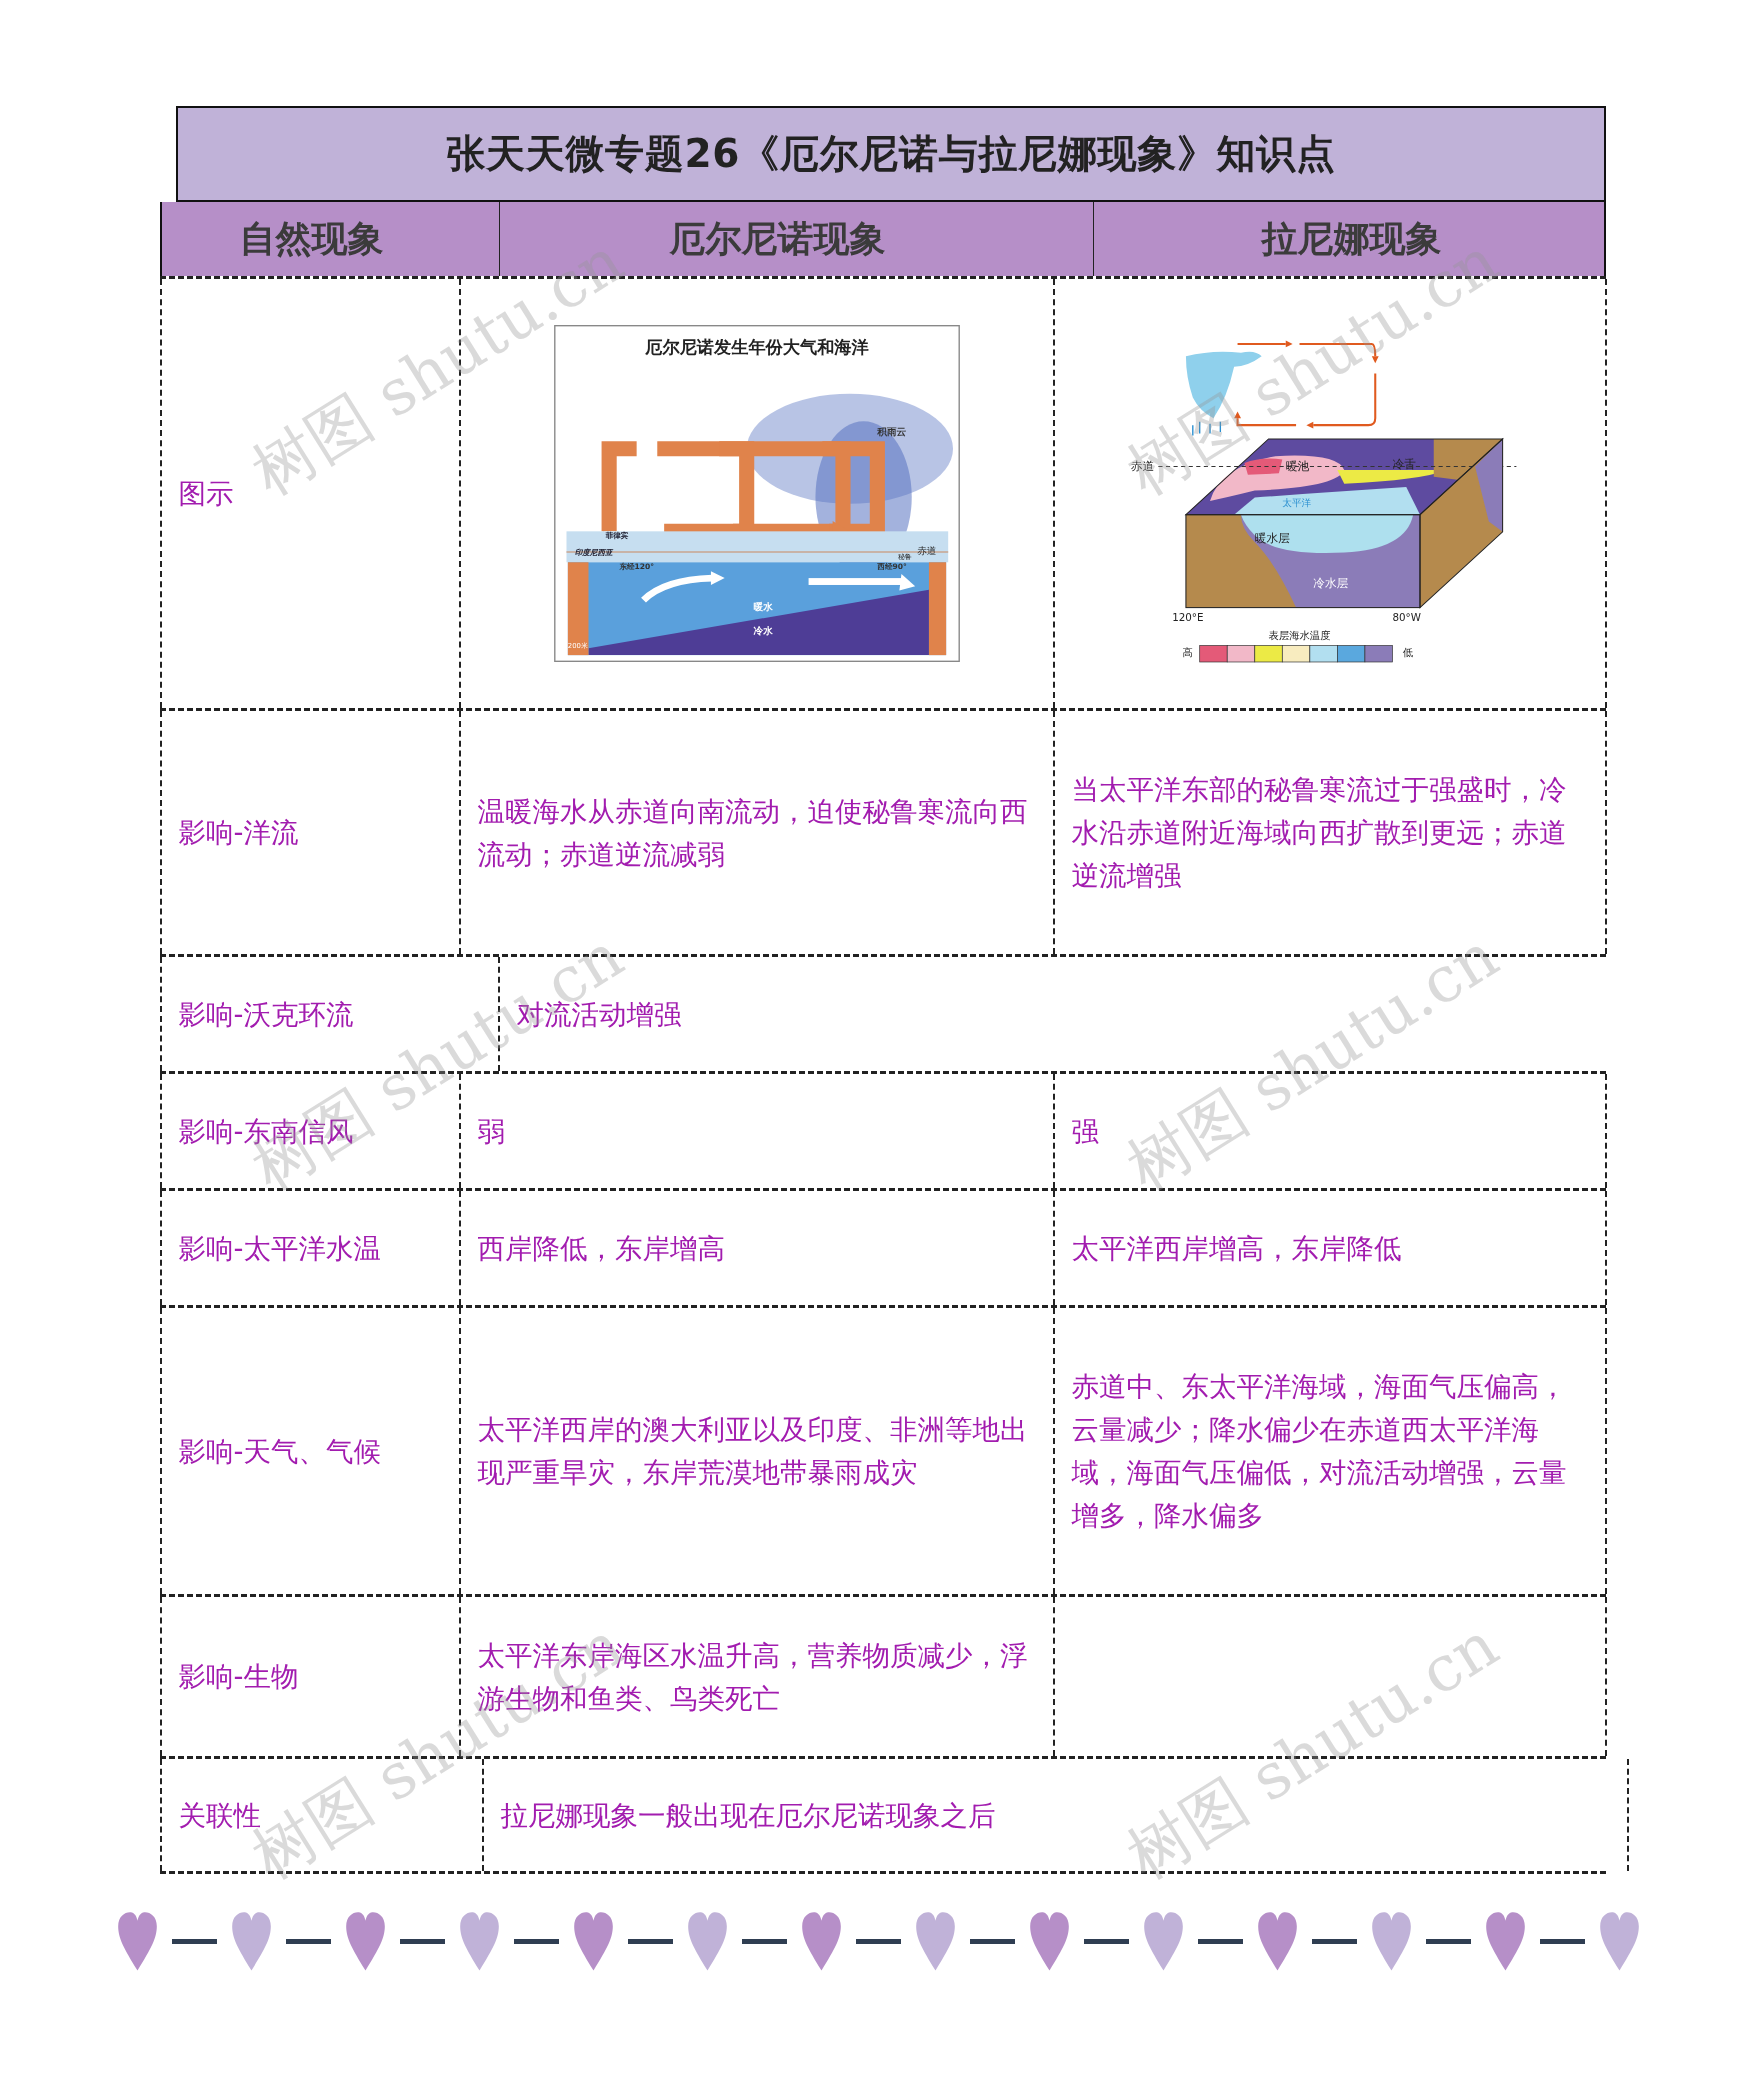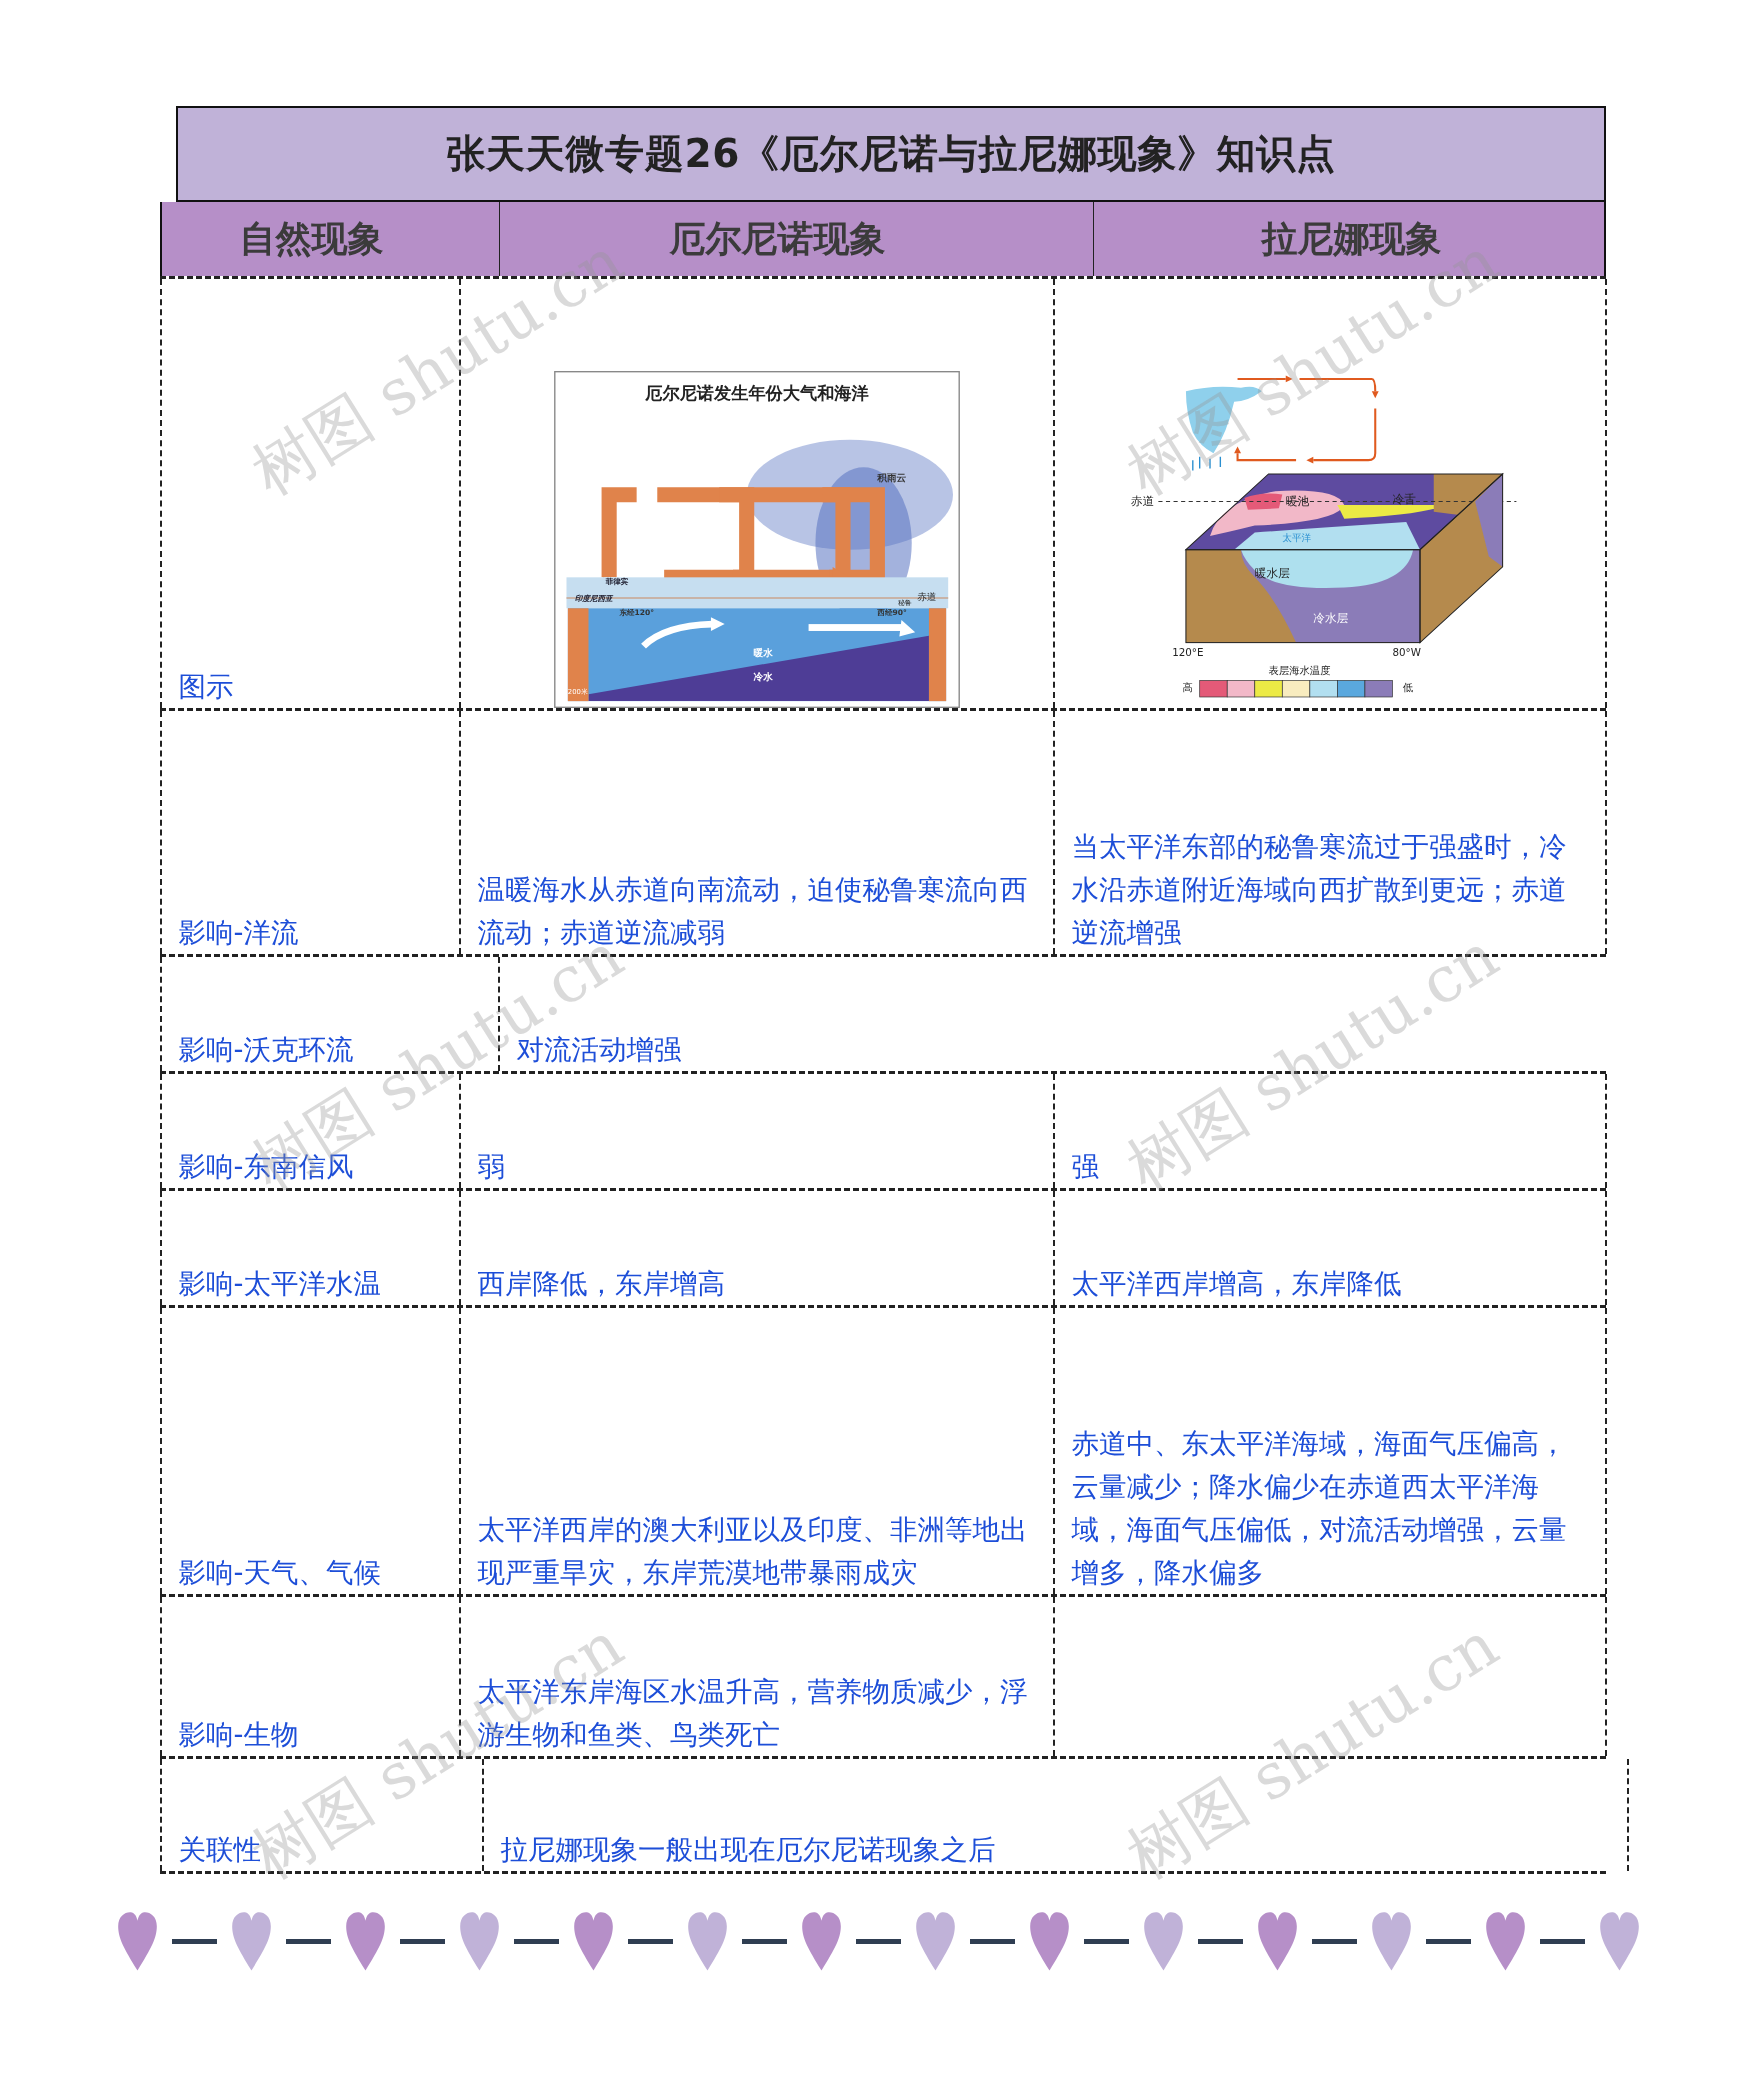"厄尔尼诺发生年份大气和海洋" .row > div { align-items: flex-end -> center; color: #1d4ed8 -> #a21caf }
